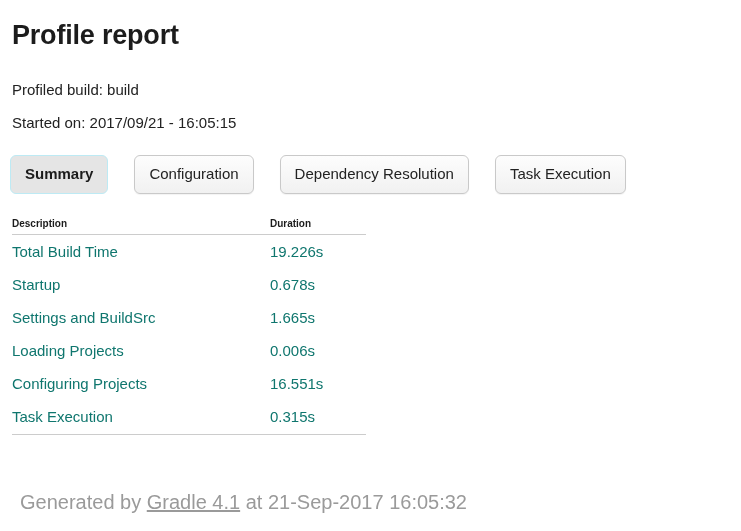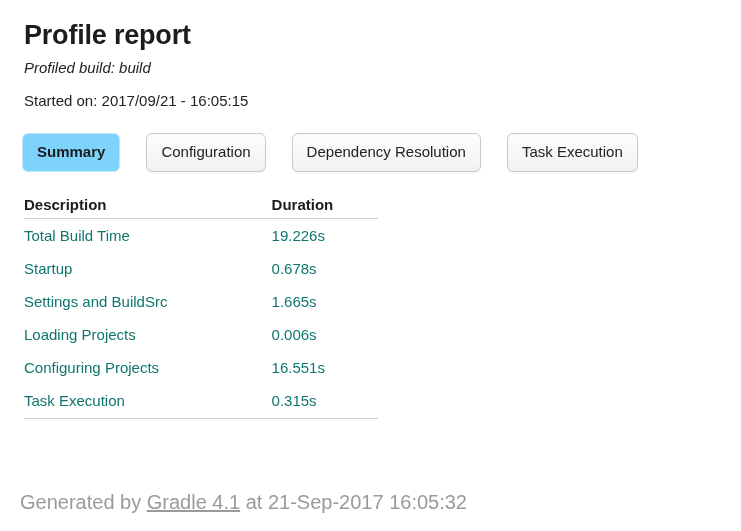"Profile report" .page { padding: 0 24px -> 0 12px }
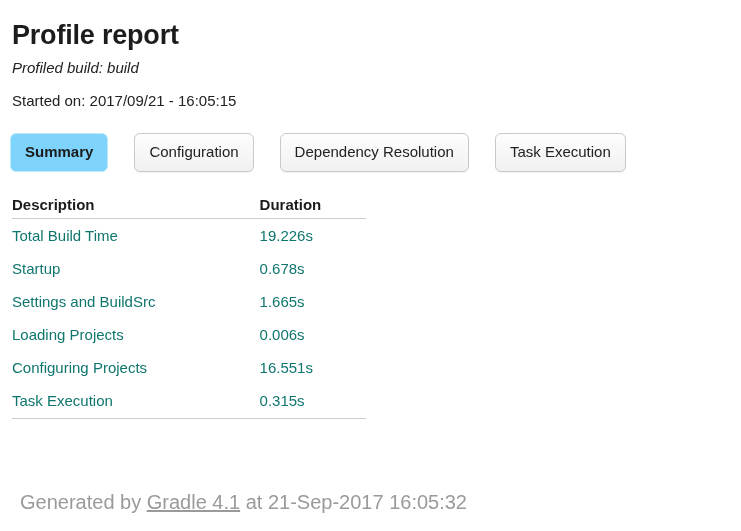"Profiled build: build" .meta-line.first { font-style: italic -> none; margin-top: 6px -> 28px }
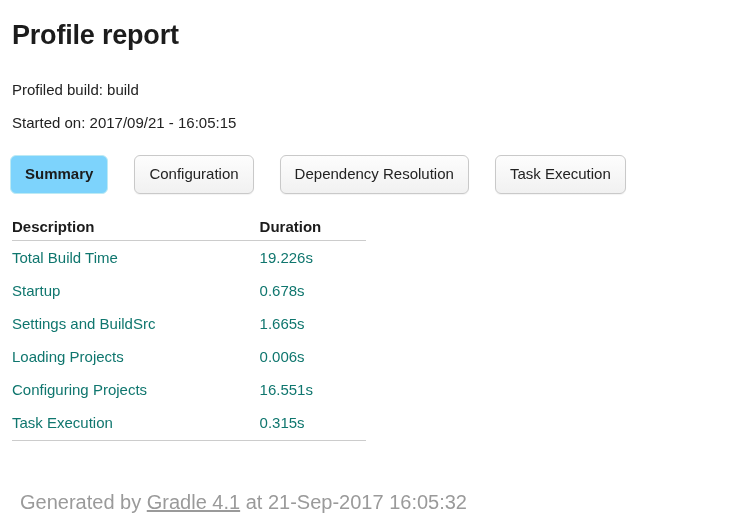"Summary" .tab.active { background: #7dd3fc -> #e5e5e5 }
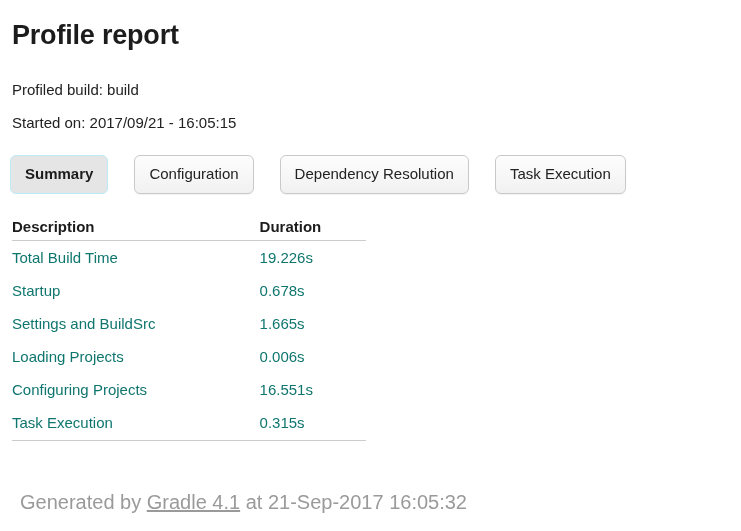"Description" .summary-table th { font-size: 15px -> 10px }
